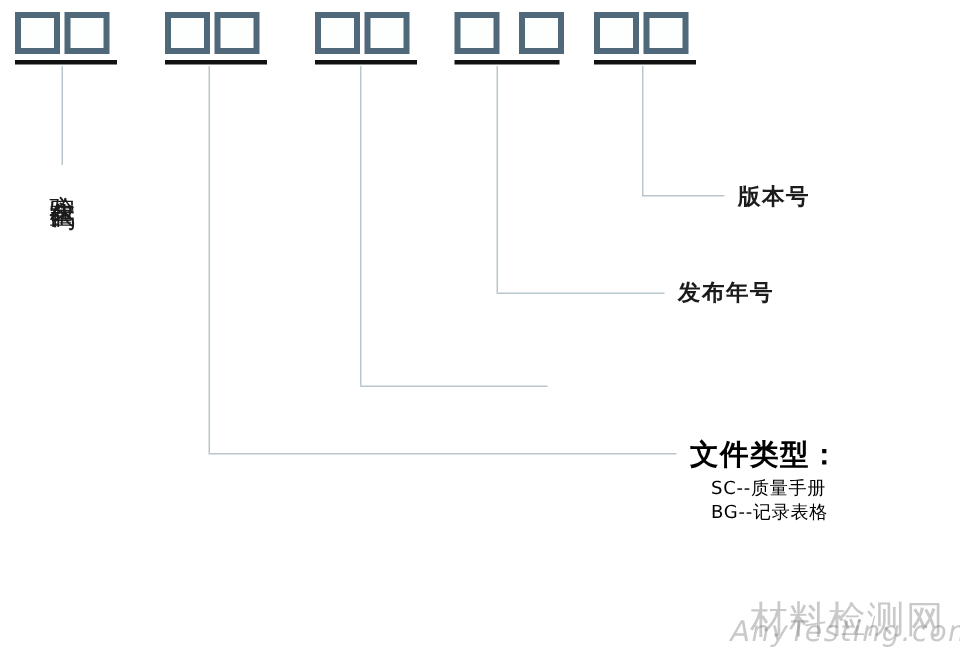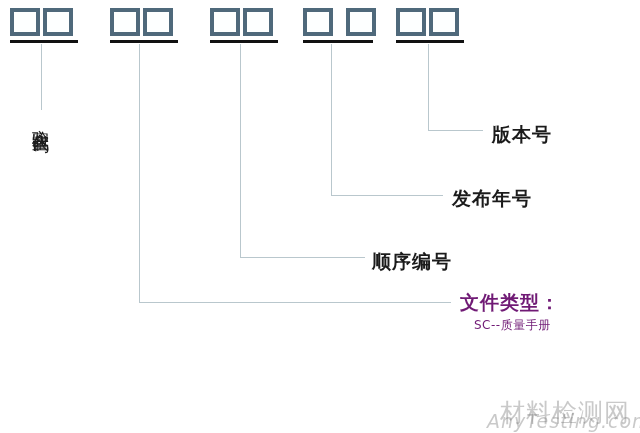"版本号" .label-lead { font-size: 19px -> 15px }
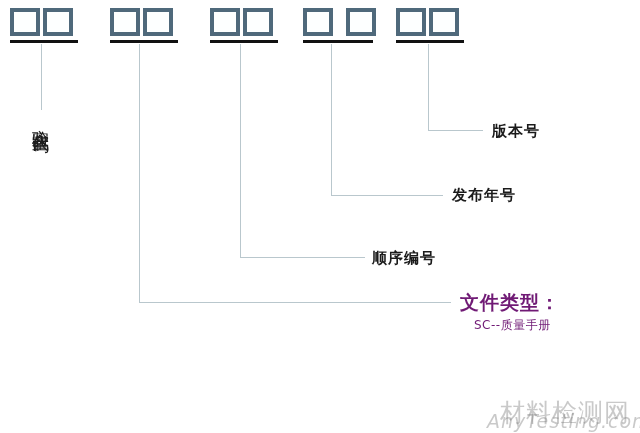"顺序编号" div.label { html: <div>顺序编号</div> -> none }
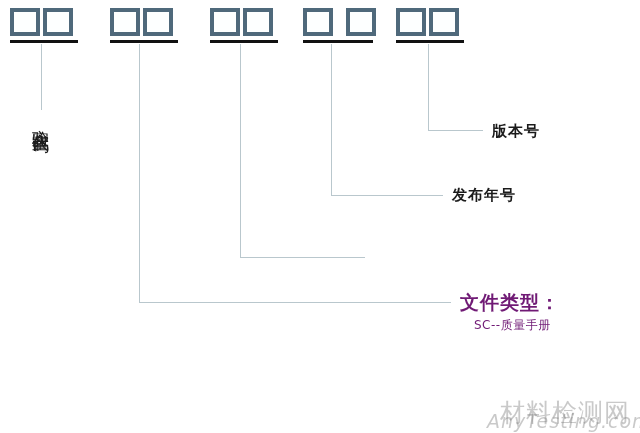"文件类型：" .type-block { color: #701a75 -> #000000 }
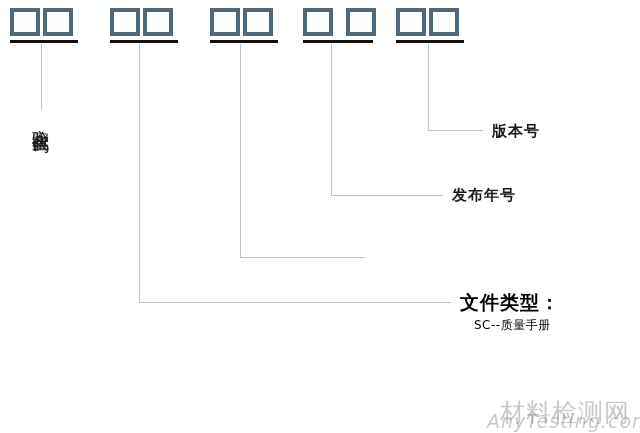"BG--记录表格" div.type-item { html: none -> <div>BG--记录表格</div> }
